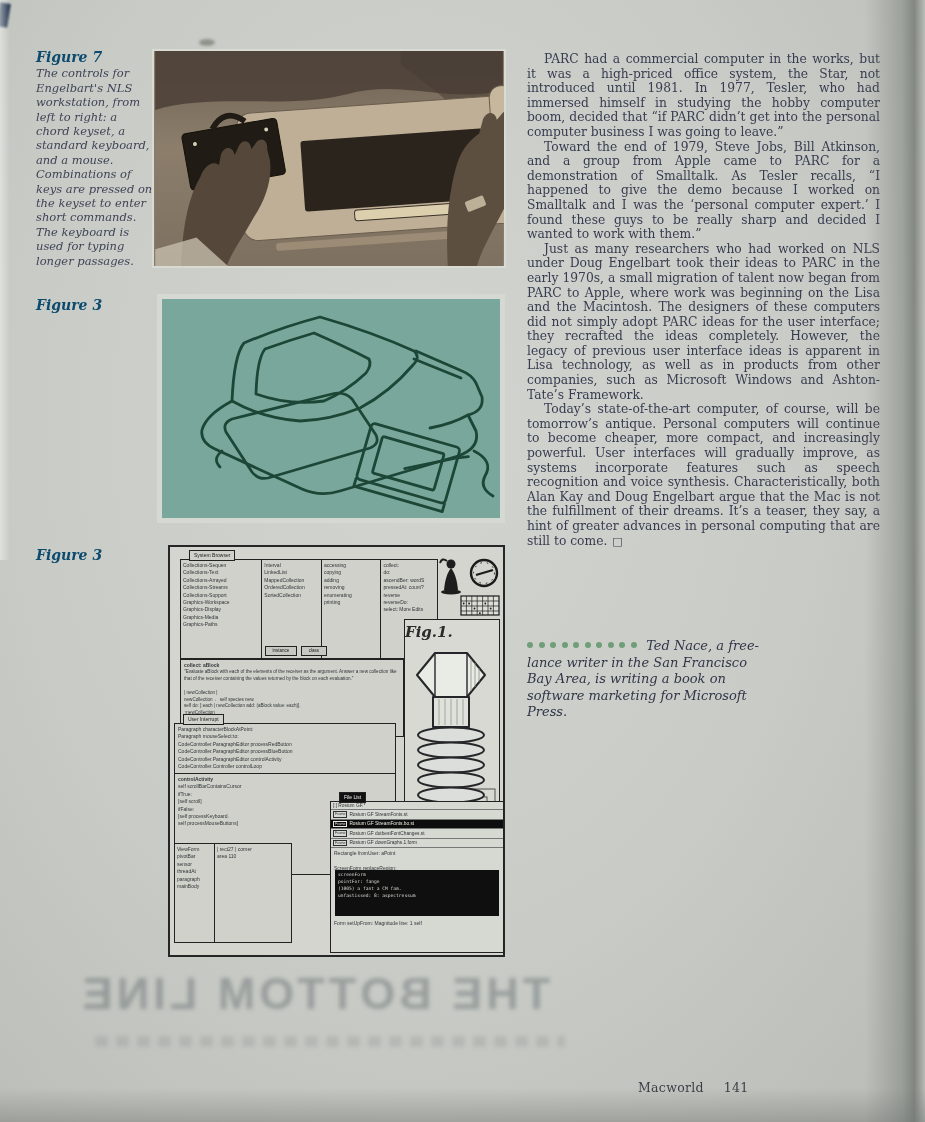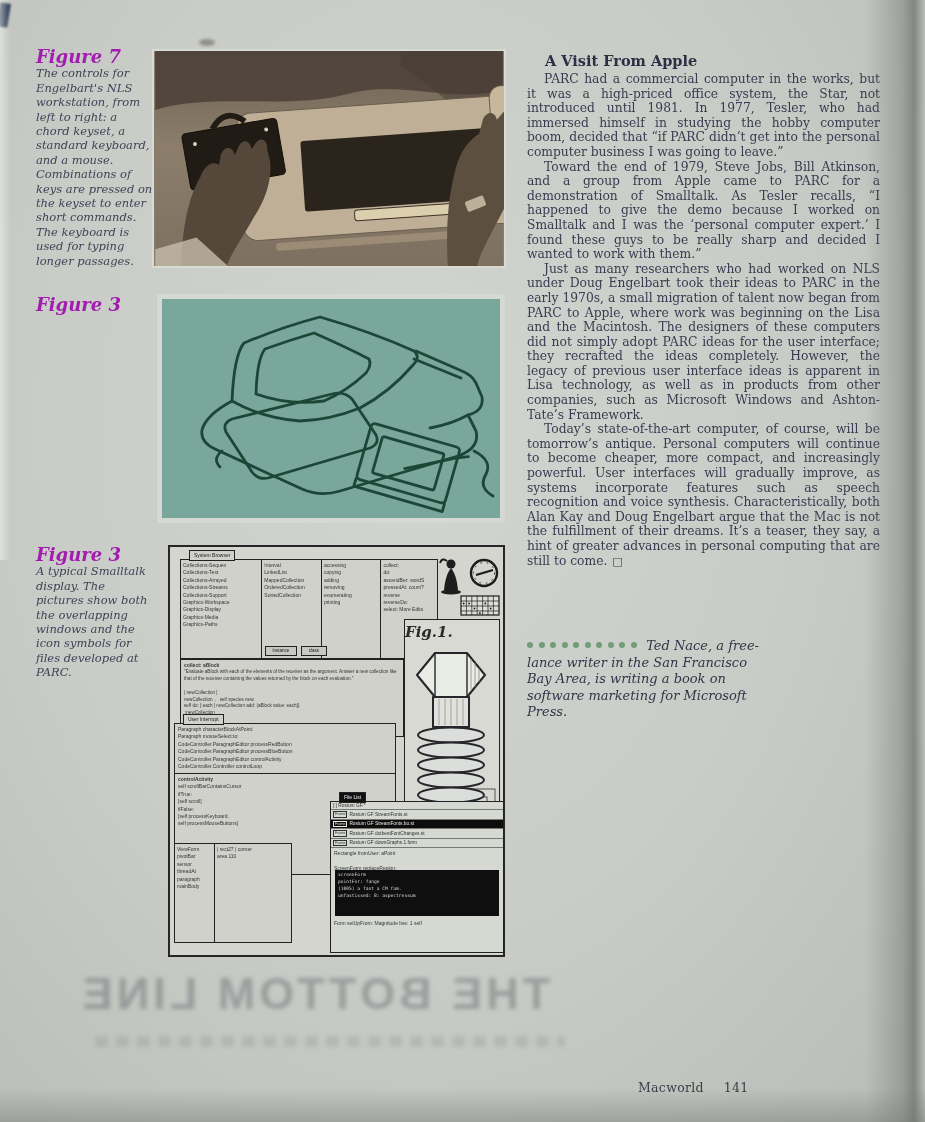"Figure 7" .caption .cap-title { color: #a21caf -> #0c4a6e; font-size: 18px -> 14px }
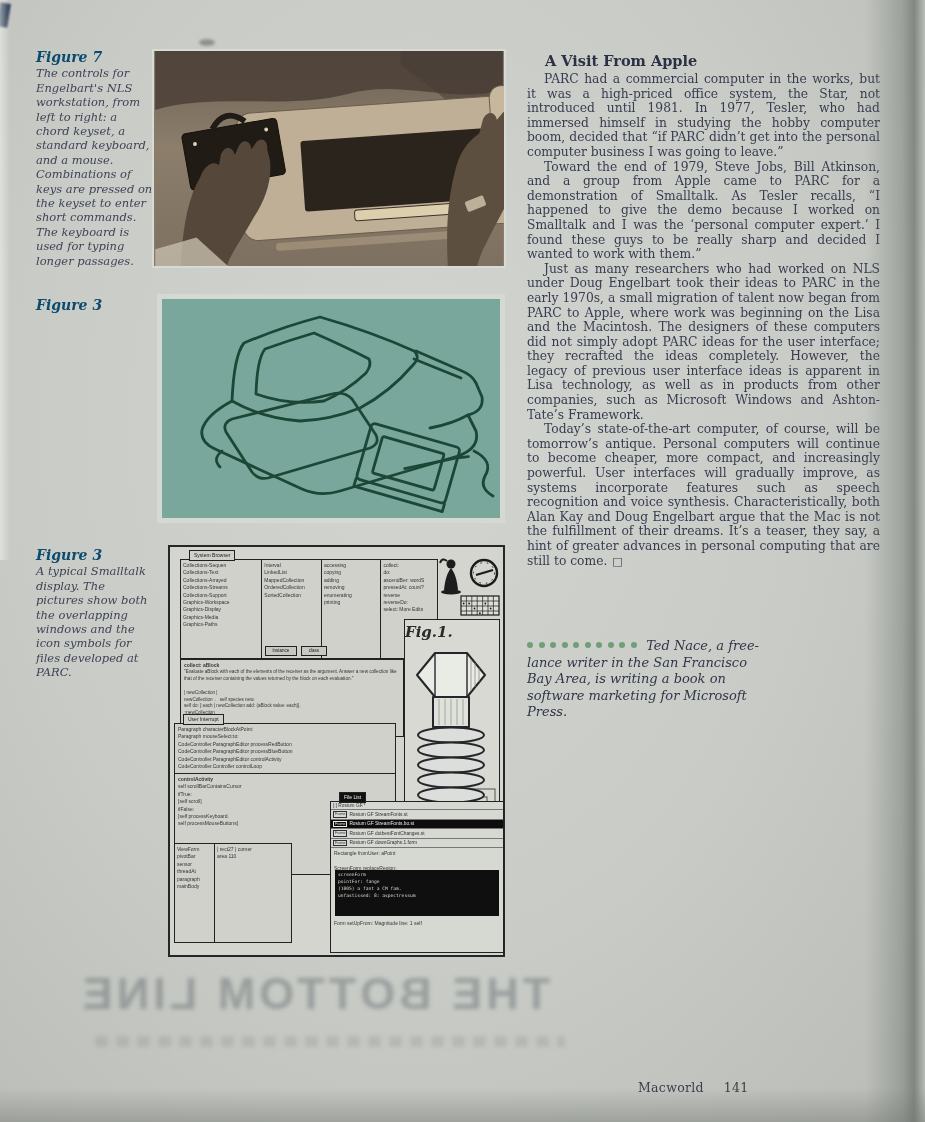"A Visit From Apple" h2 { html: <h2>A Visit From Apple</h2> -> none }
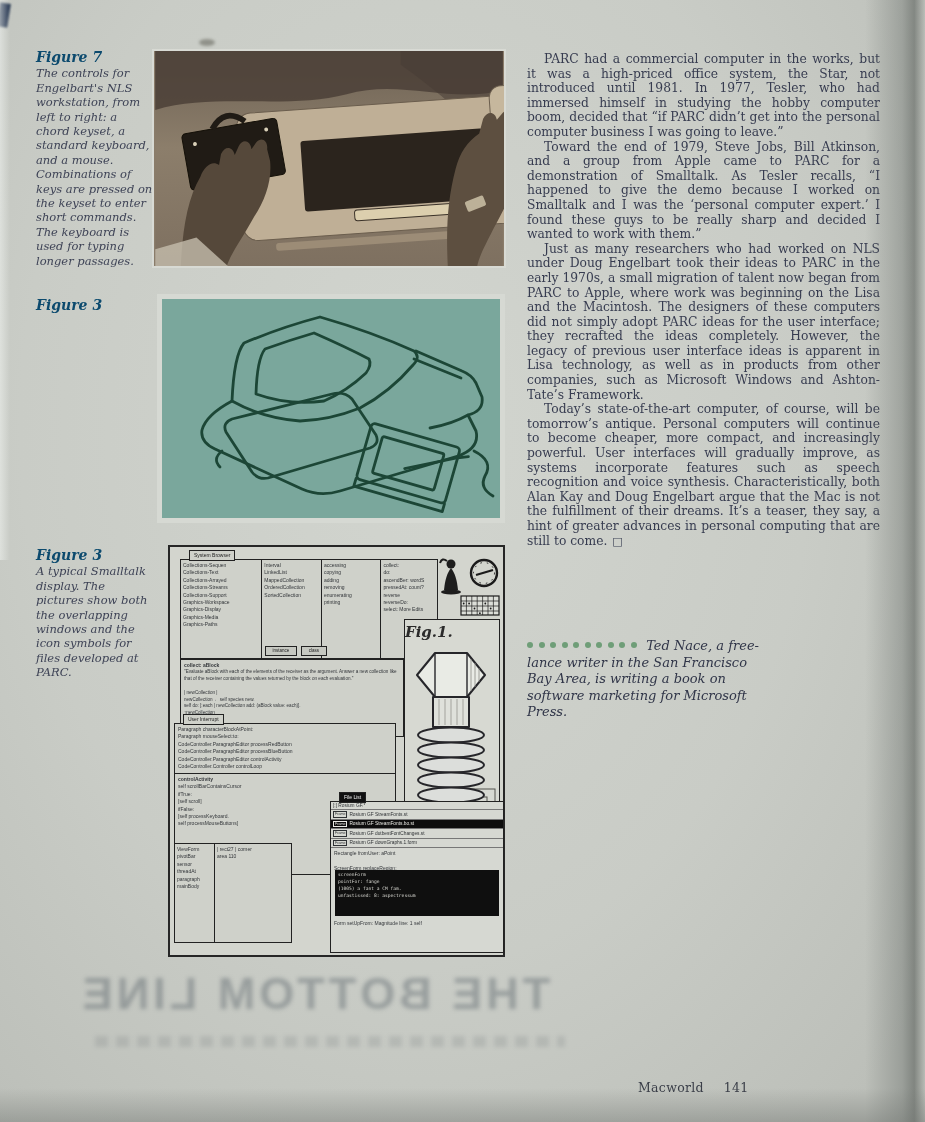"A typical Smalltalk display. The" span { html: <span>A typical Smalltalk display. The pictures show both the overlapping windows and the icon symbols for files developed at PARC.</span> -> none }
